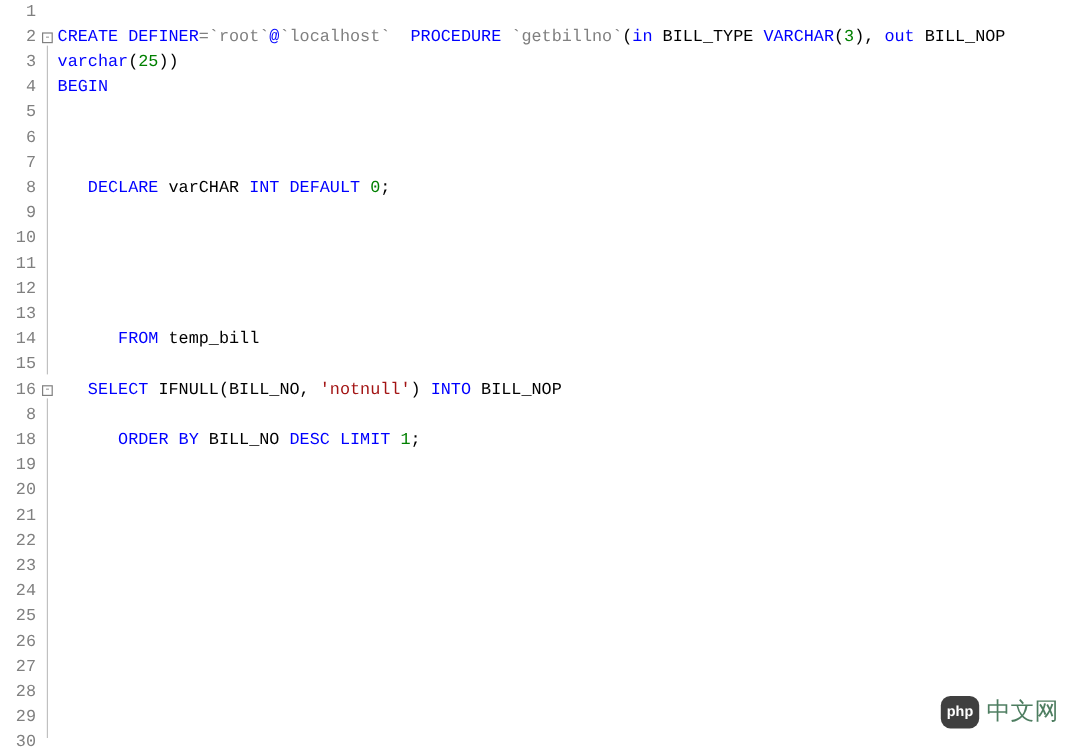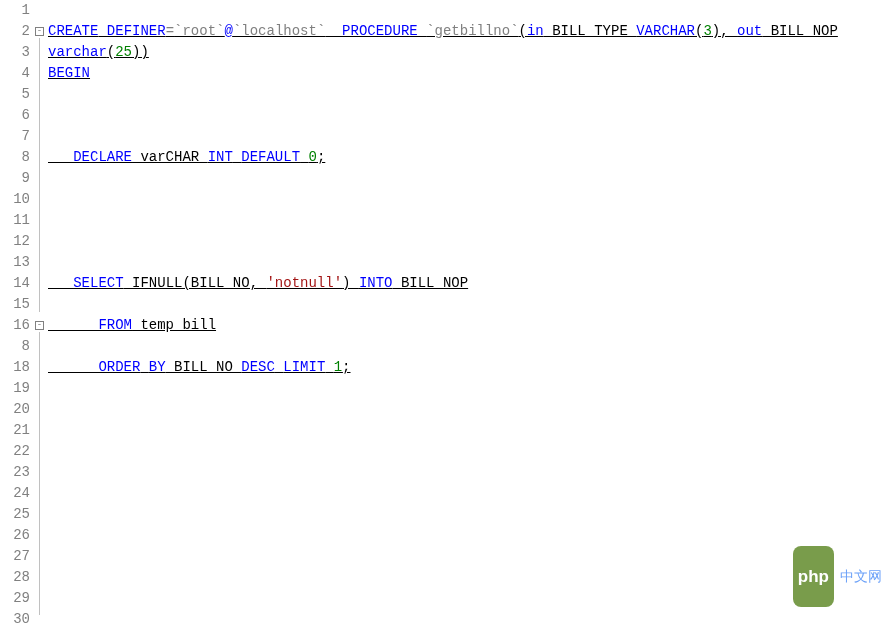"CREATE DEFINER=`root`@`localhost`" .code { text-decoration: underline -> none }
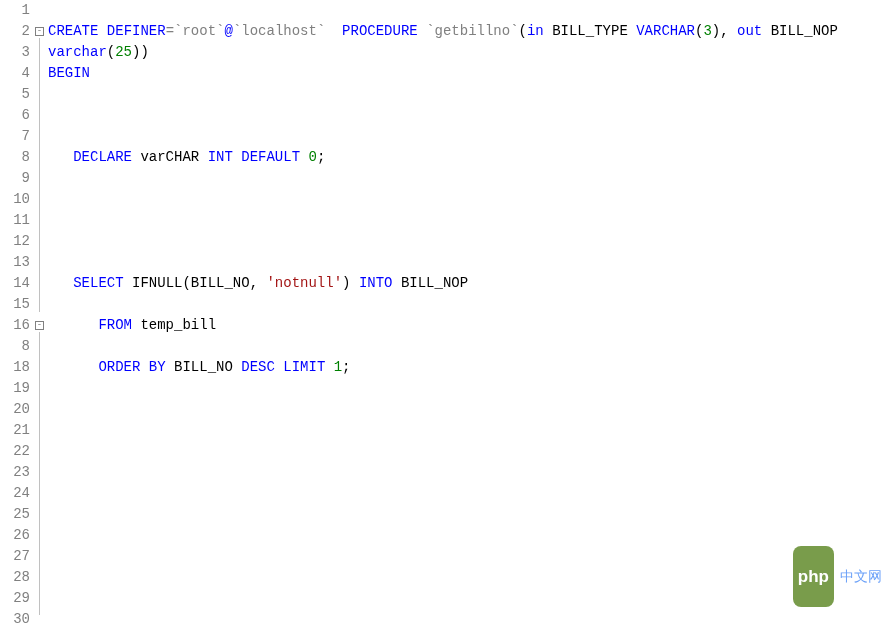"SELECT IFNULL(BILL_NO, 'notnull') INTO" div.line { order: before "FROM temp_bill" -> after "FROM temp_bill" }
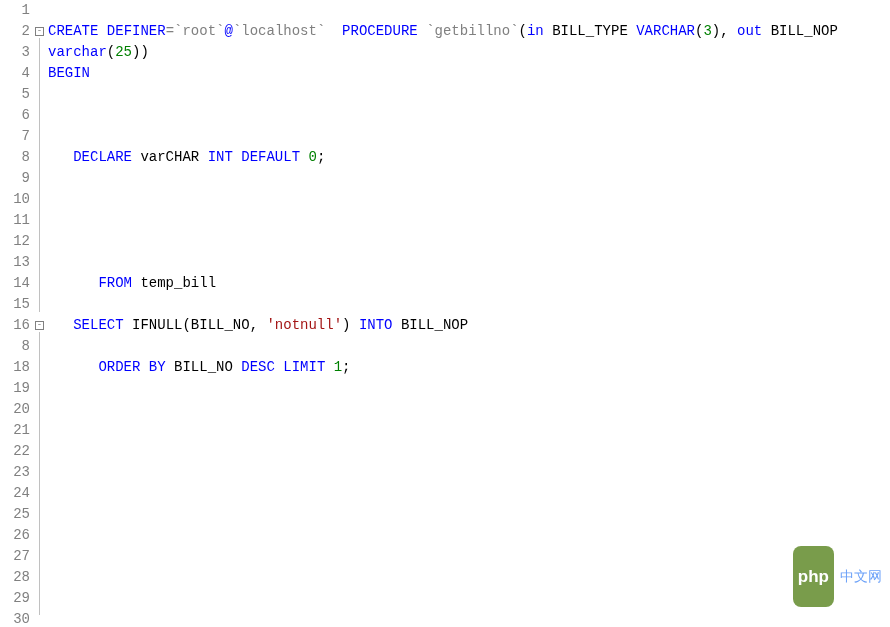"php" .wm-logo { background: #4d7c0f -> #000000; font-size: 17px -> 12px; padding: 20px 5px -> 3px 5px }
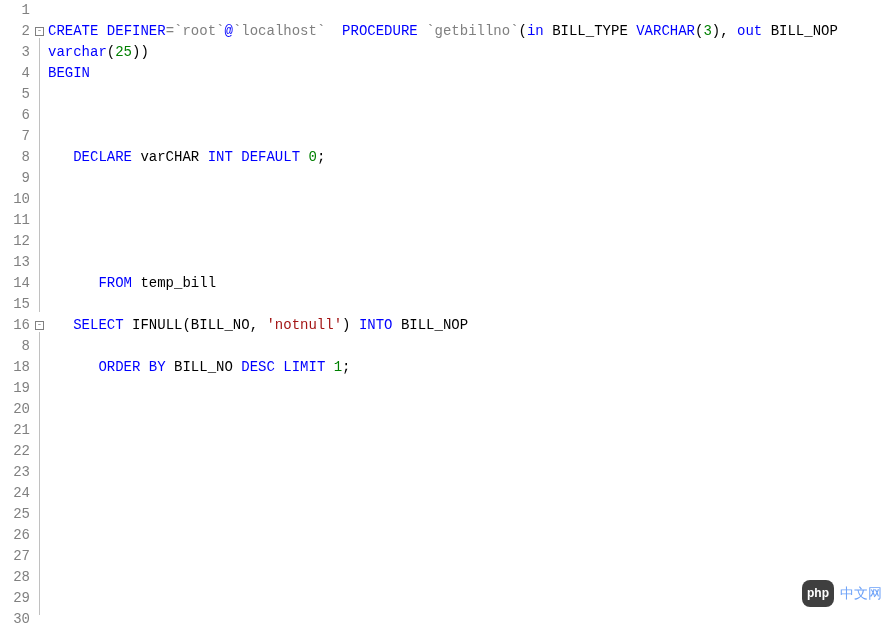"中文网" .wm-text { color: #3b82f6 -> #14532d; font-size: 14px -> 20px }
